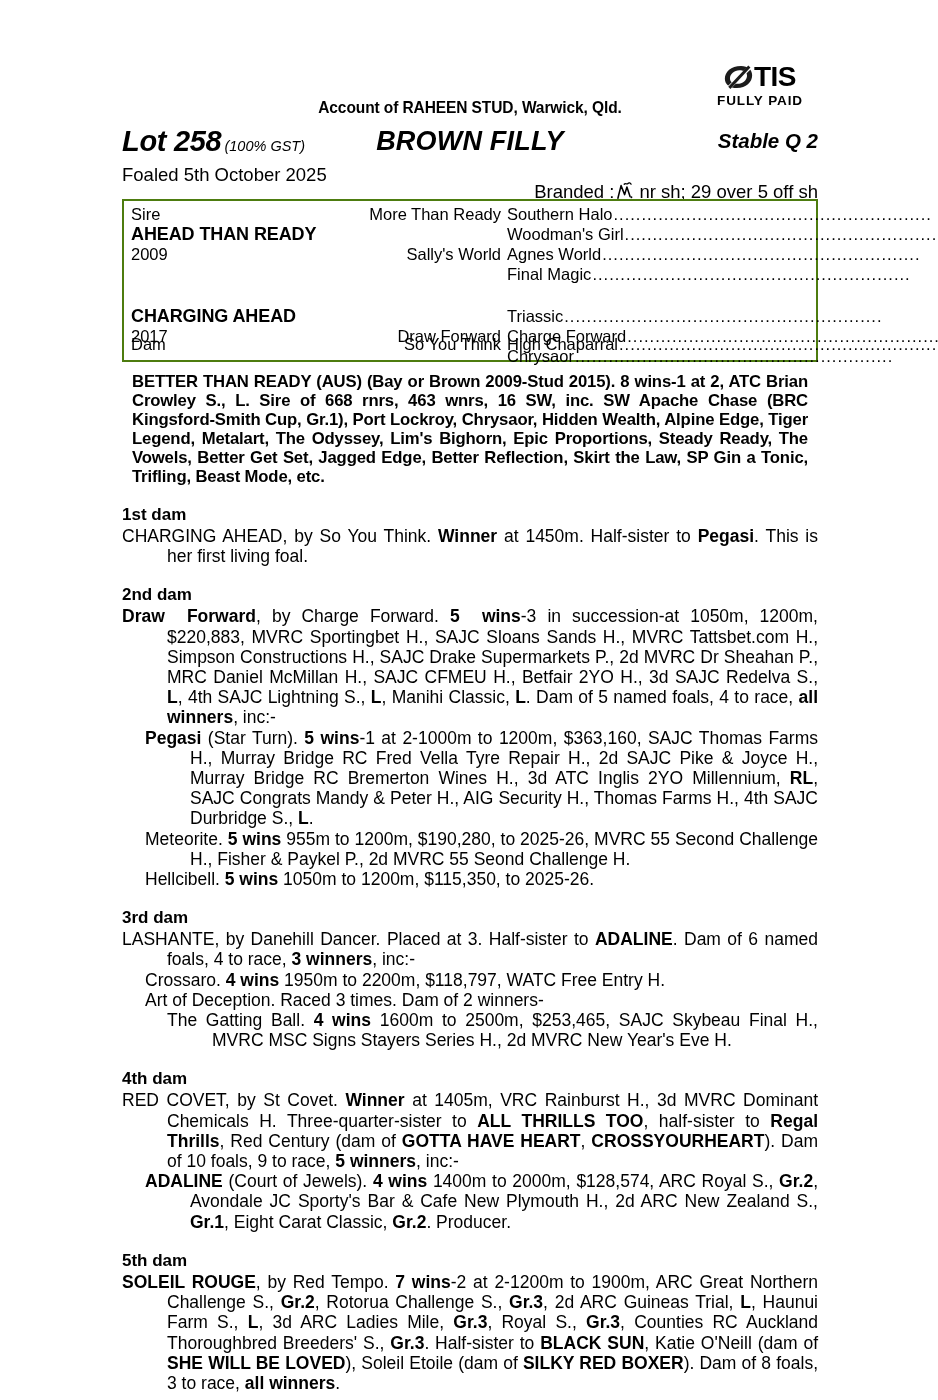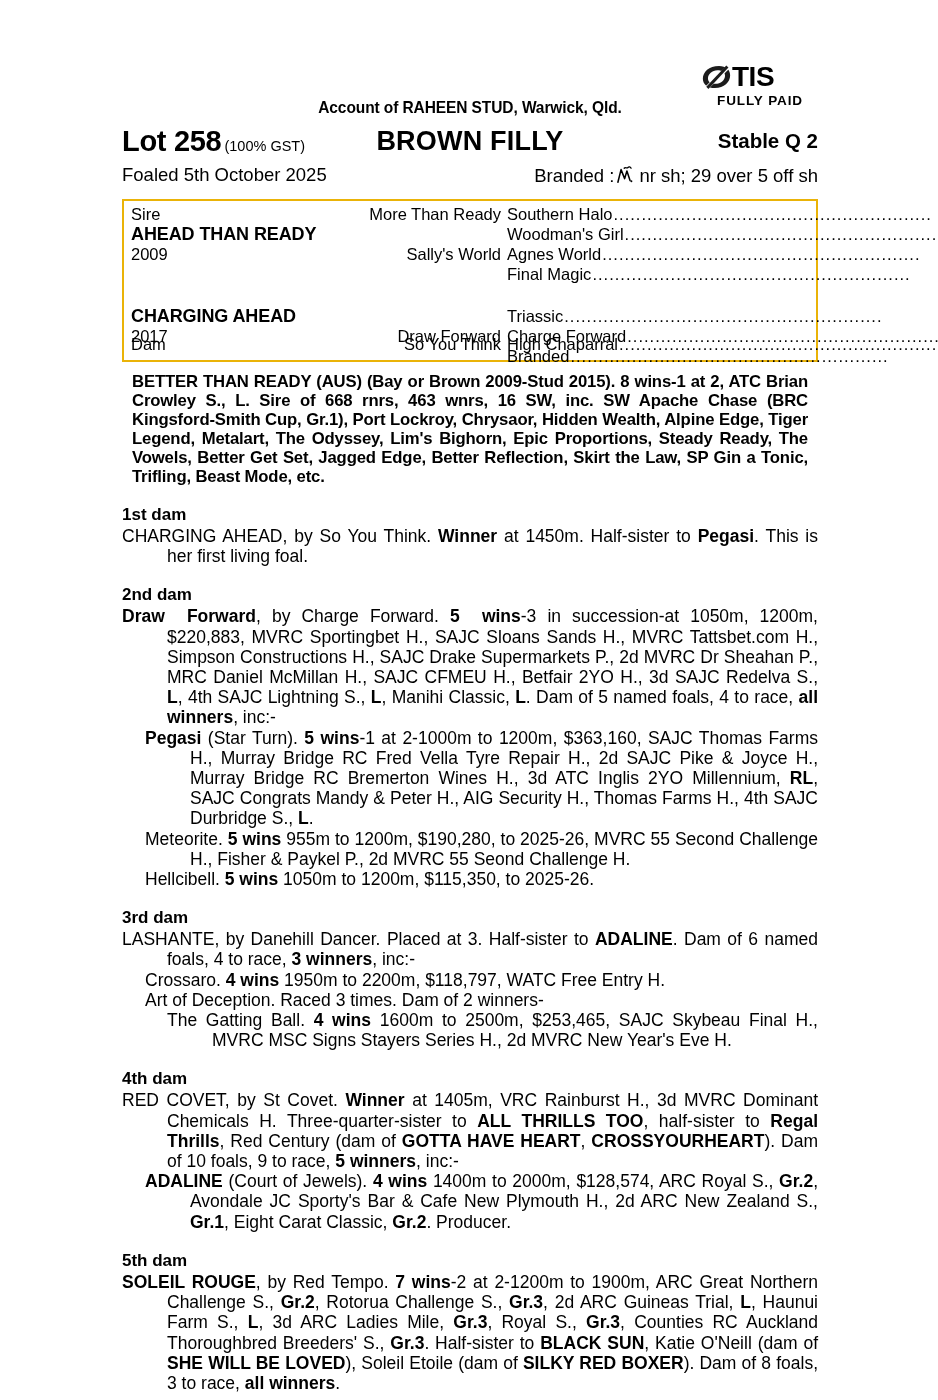"TIS" .logo-row { justify-content: none -> center }
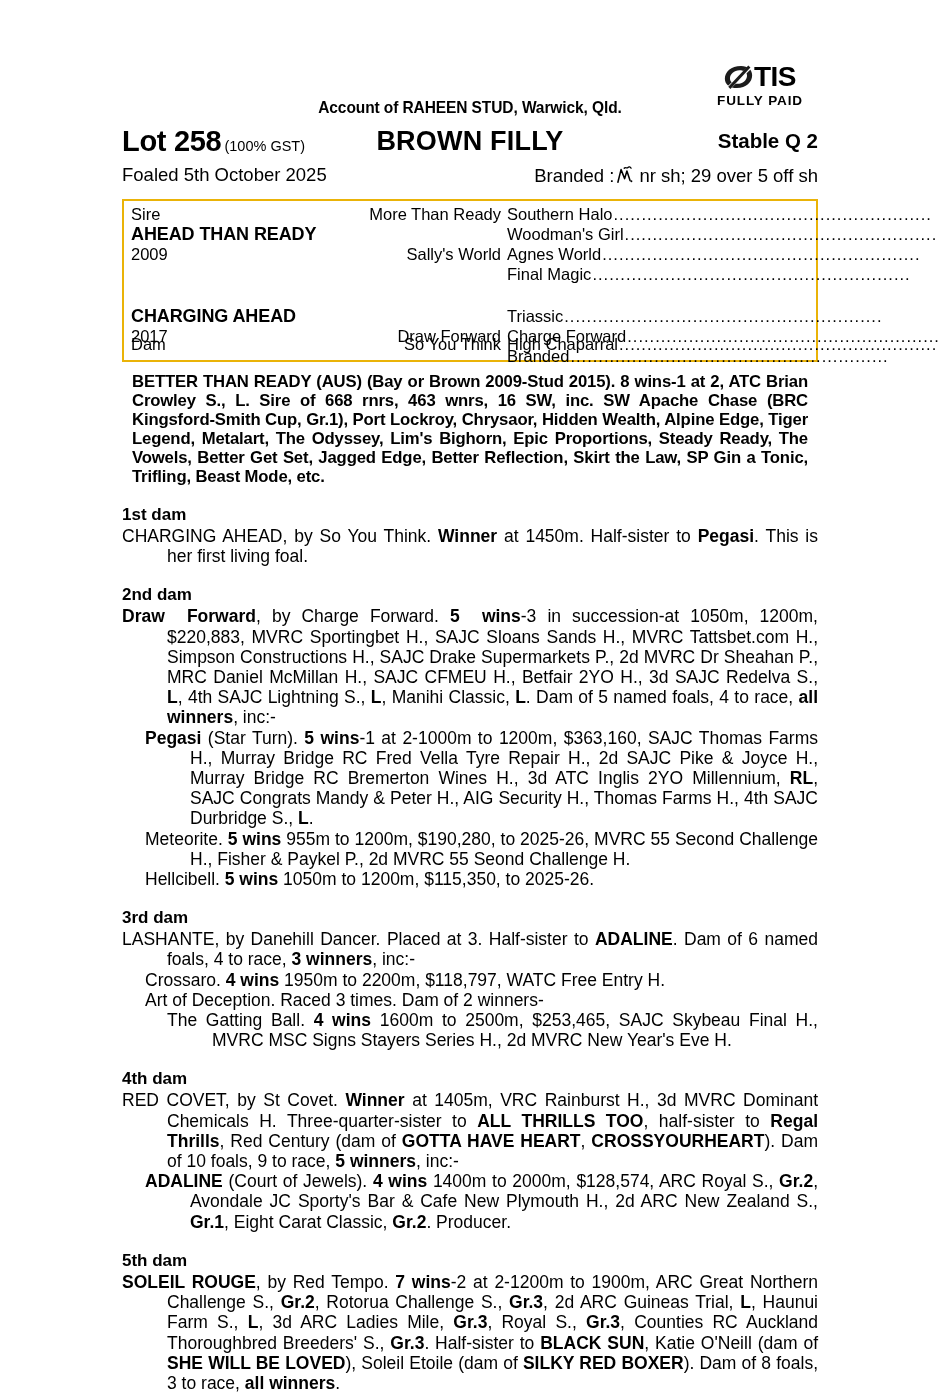"Lot 258 (100% GST)" .lot-row { font-style: none -> italic }
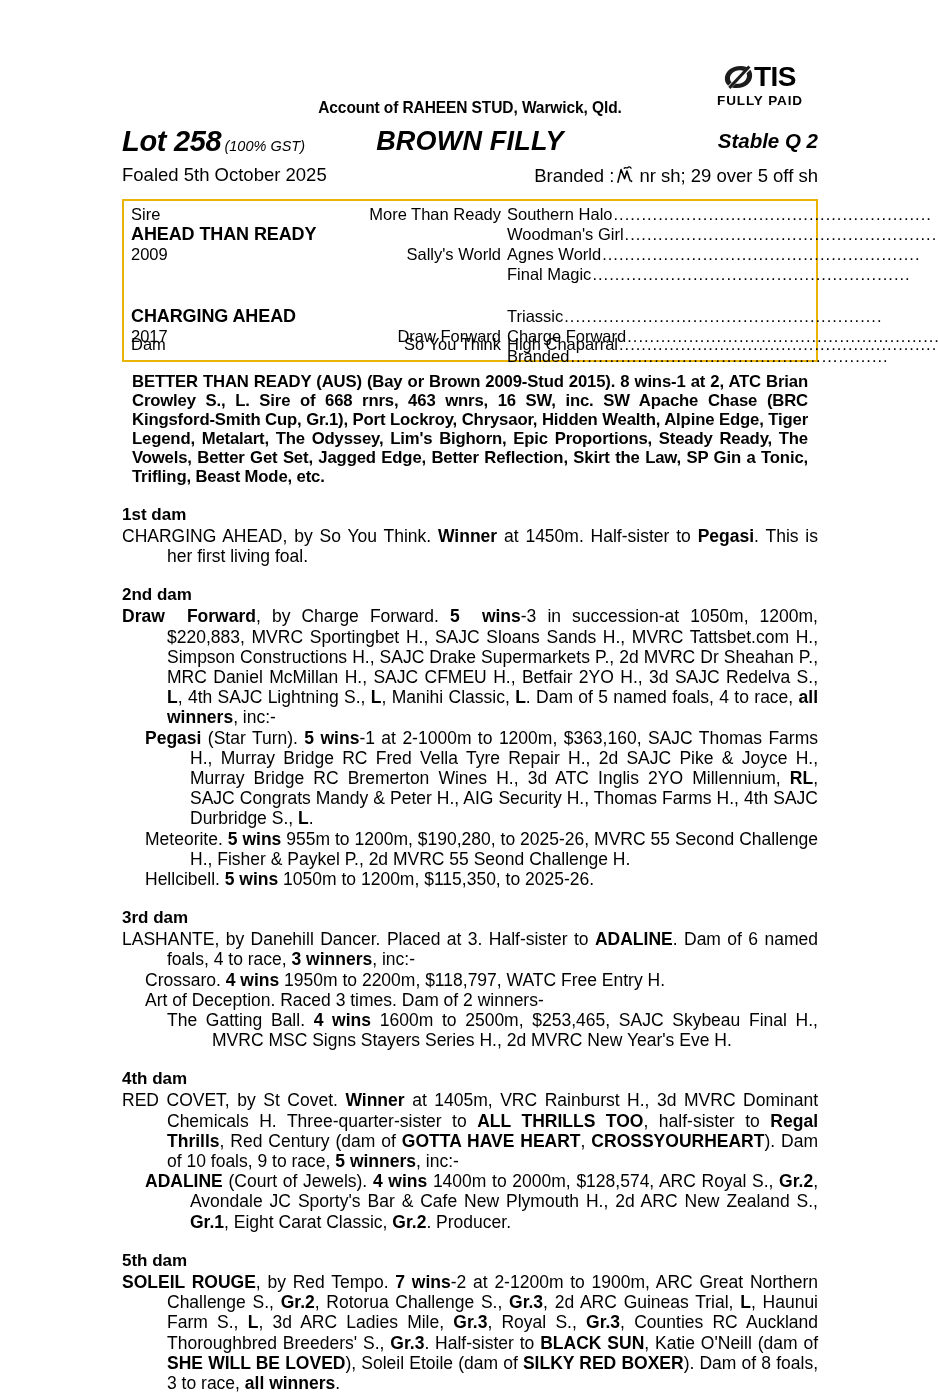"Branded :" .branded { top: 0 -> 16px }
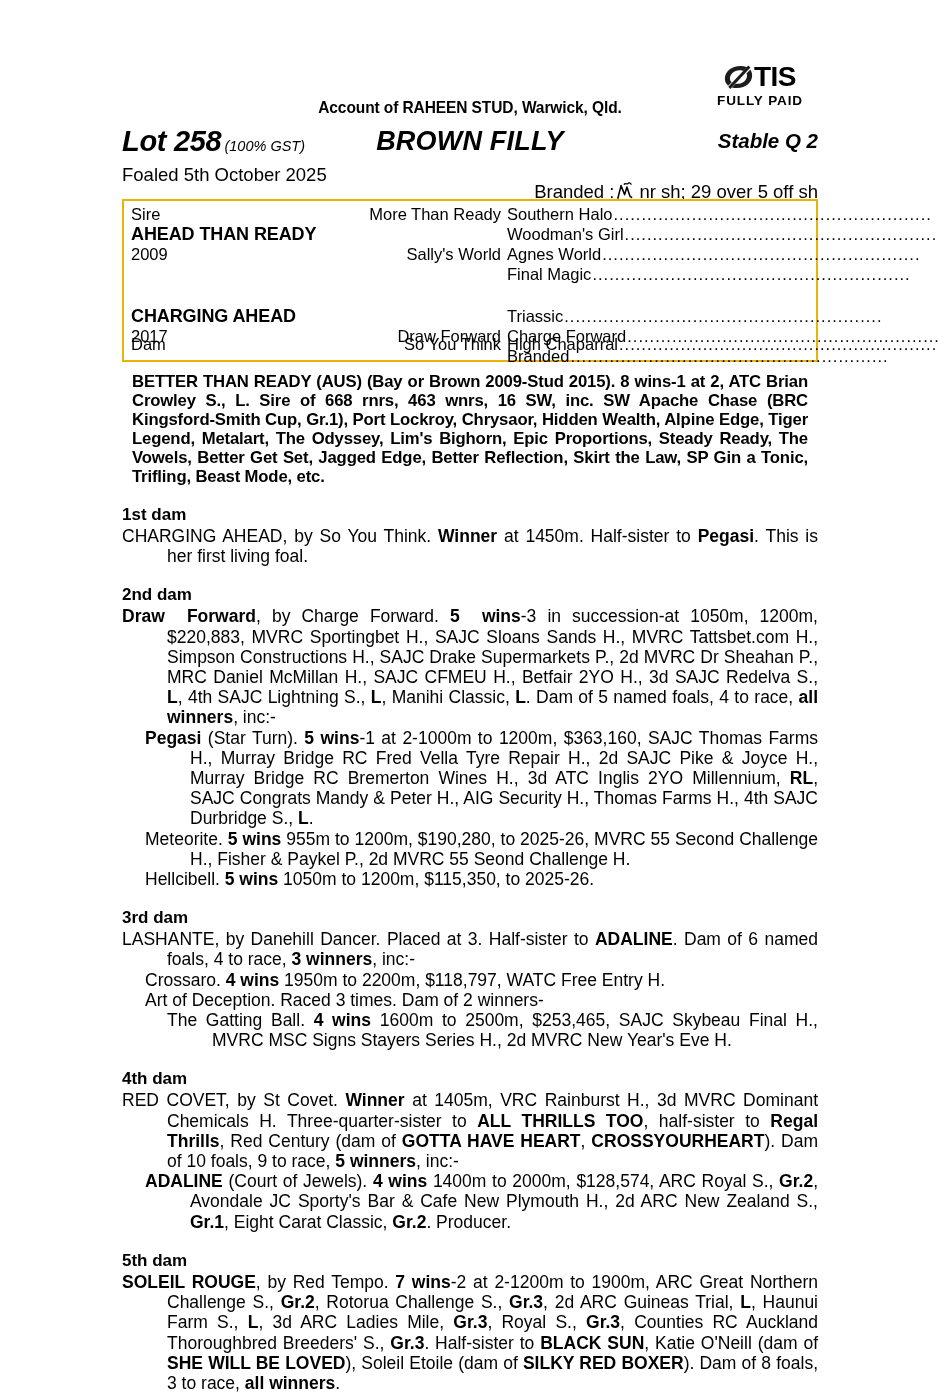"Sire" .ped-table { border: 2px solid #eab308 -> 2px solid #4d7c0f }
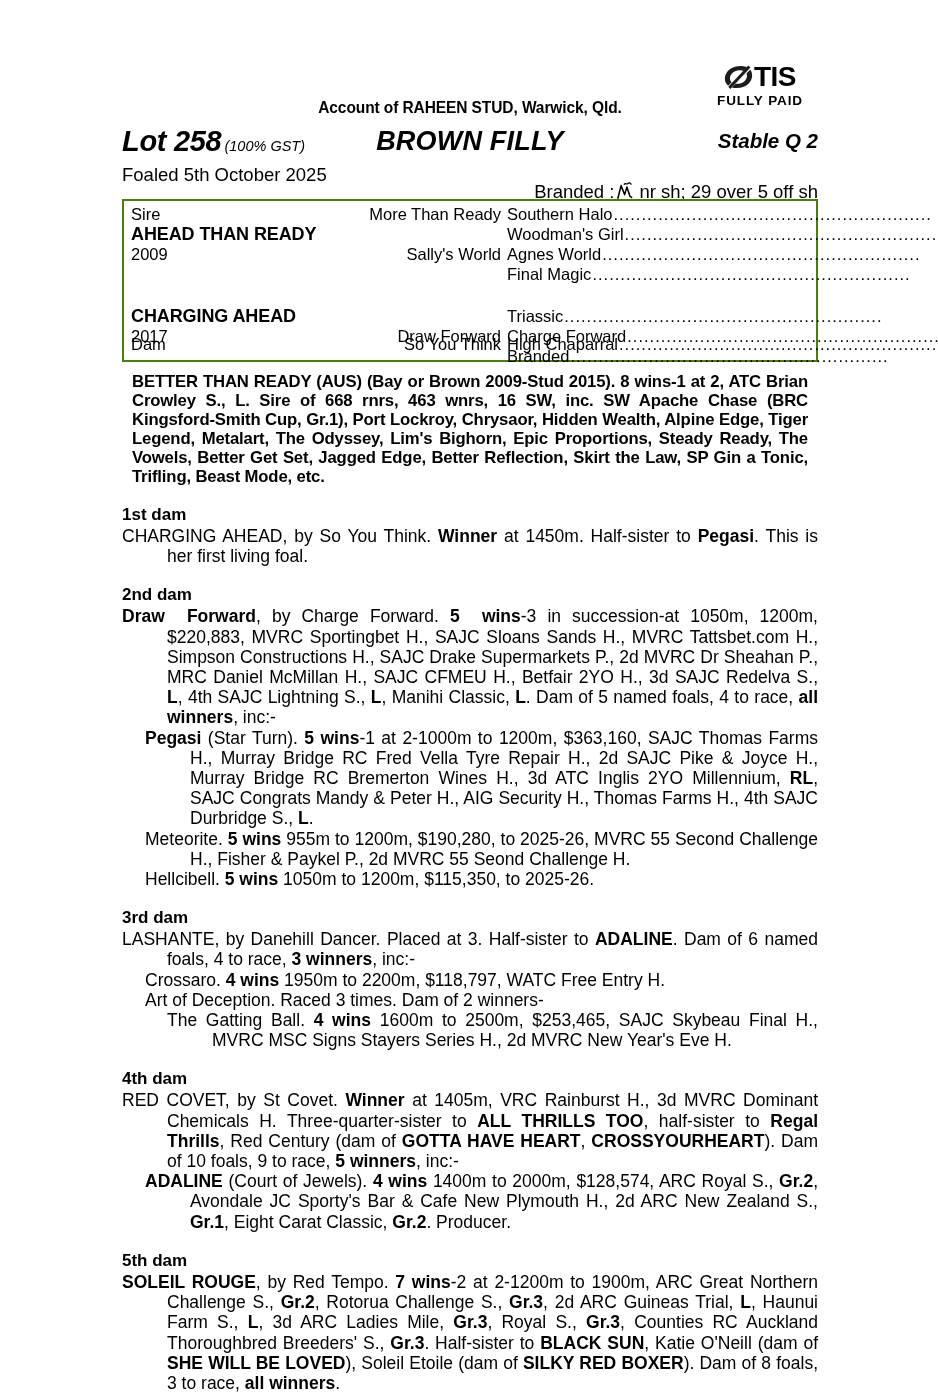"Branded" span.lft { text: Branded -> Chrysaor }
